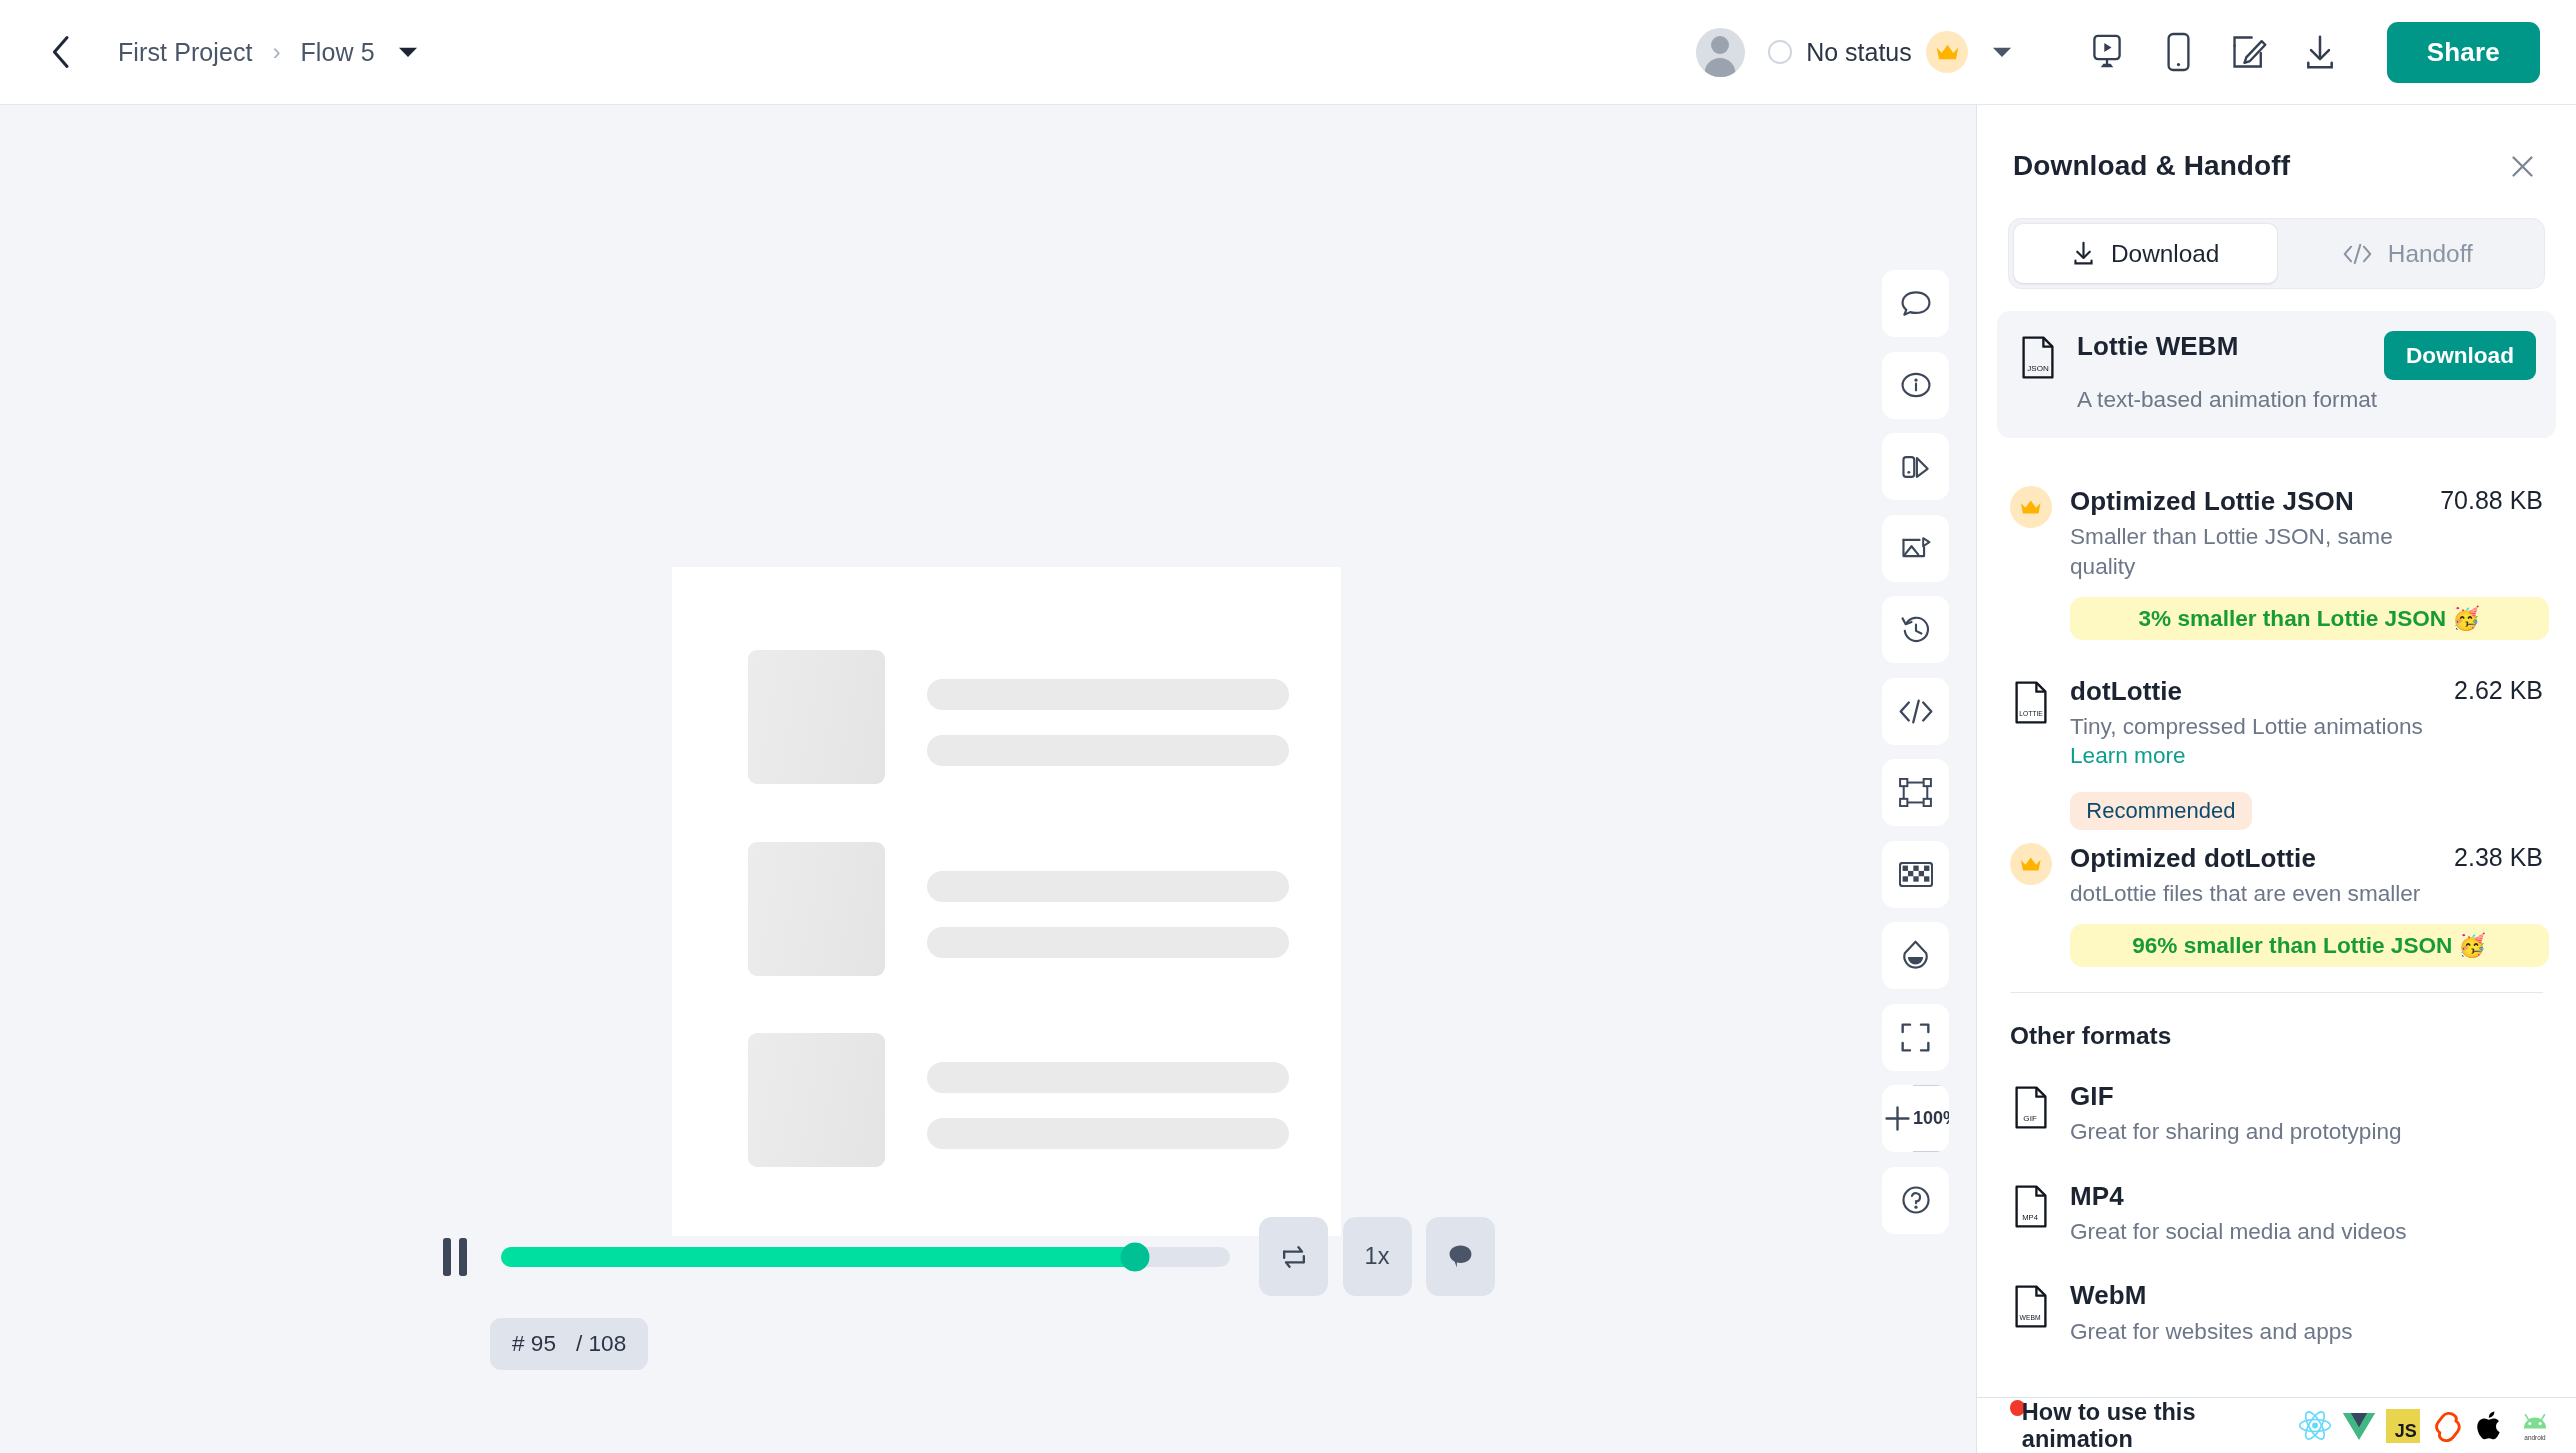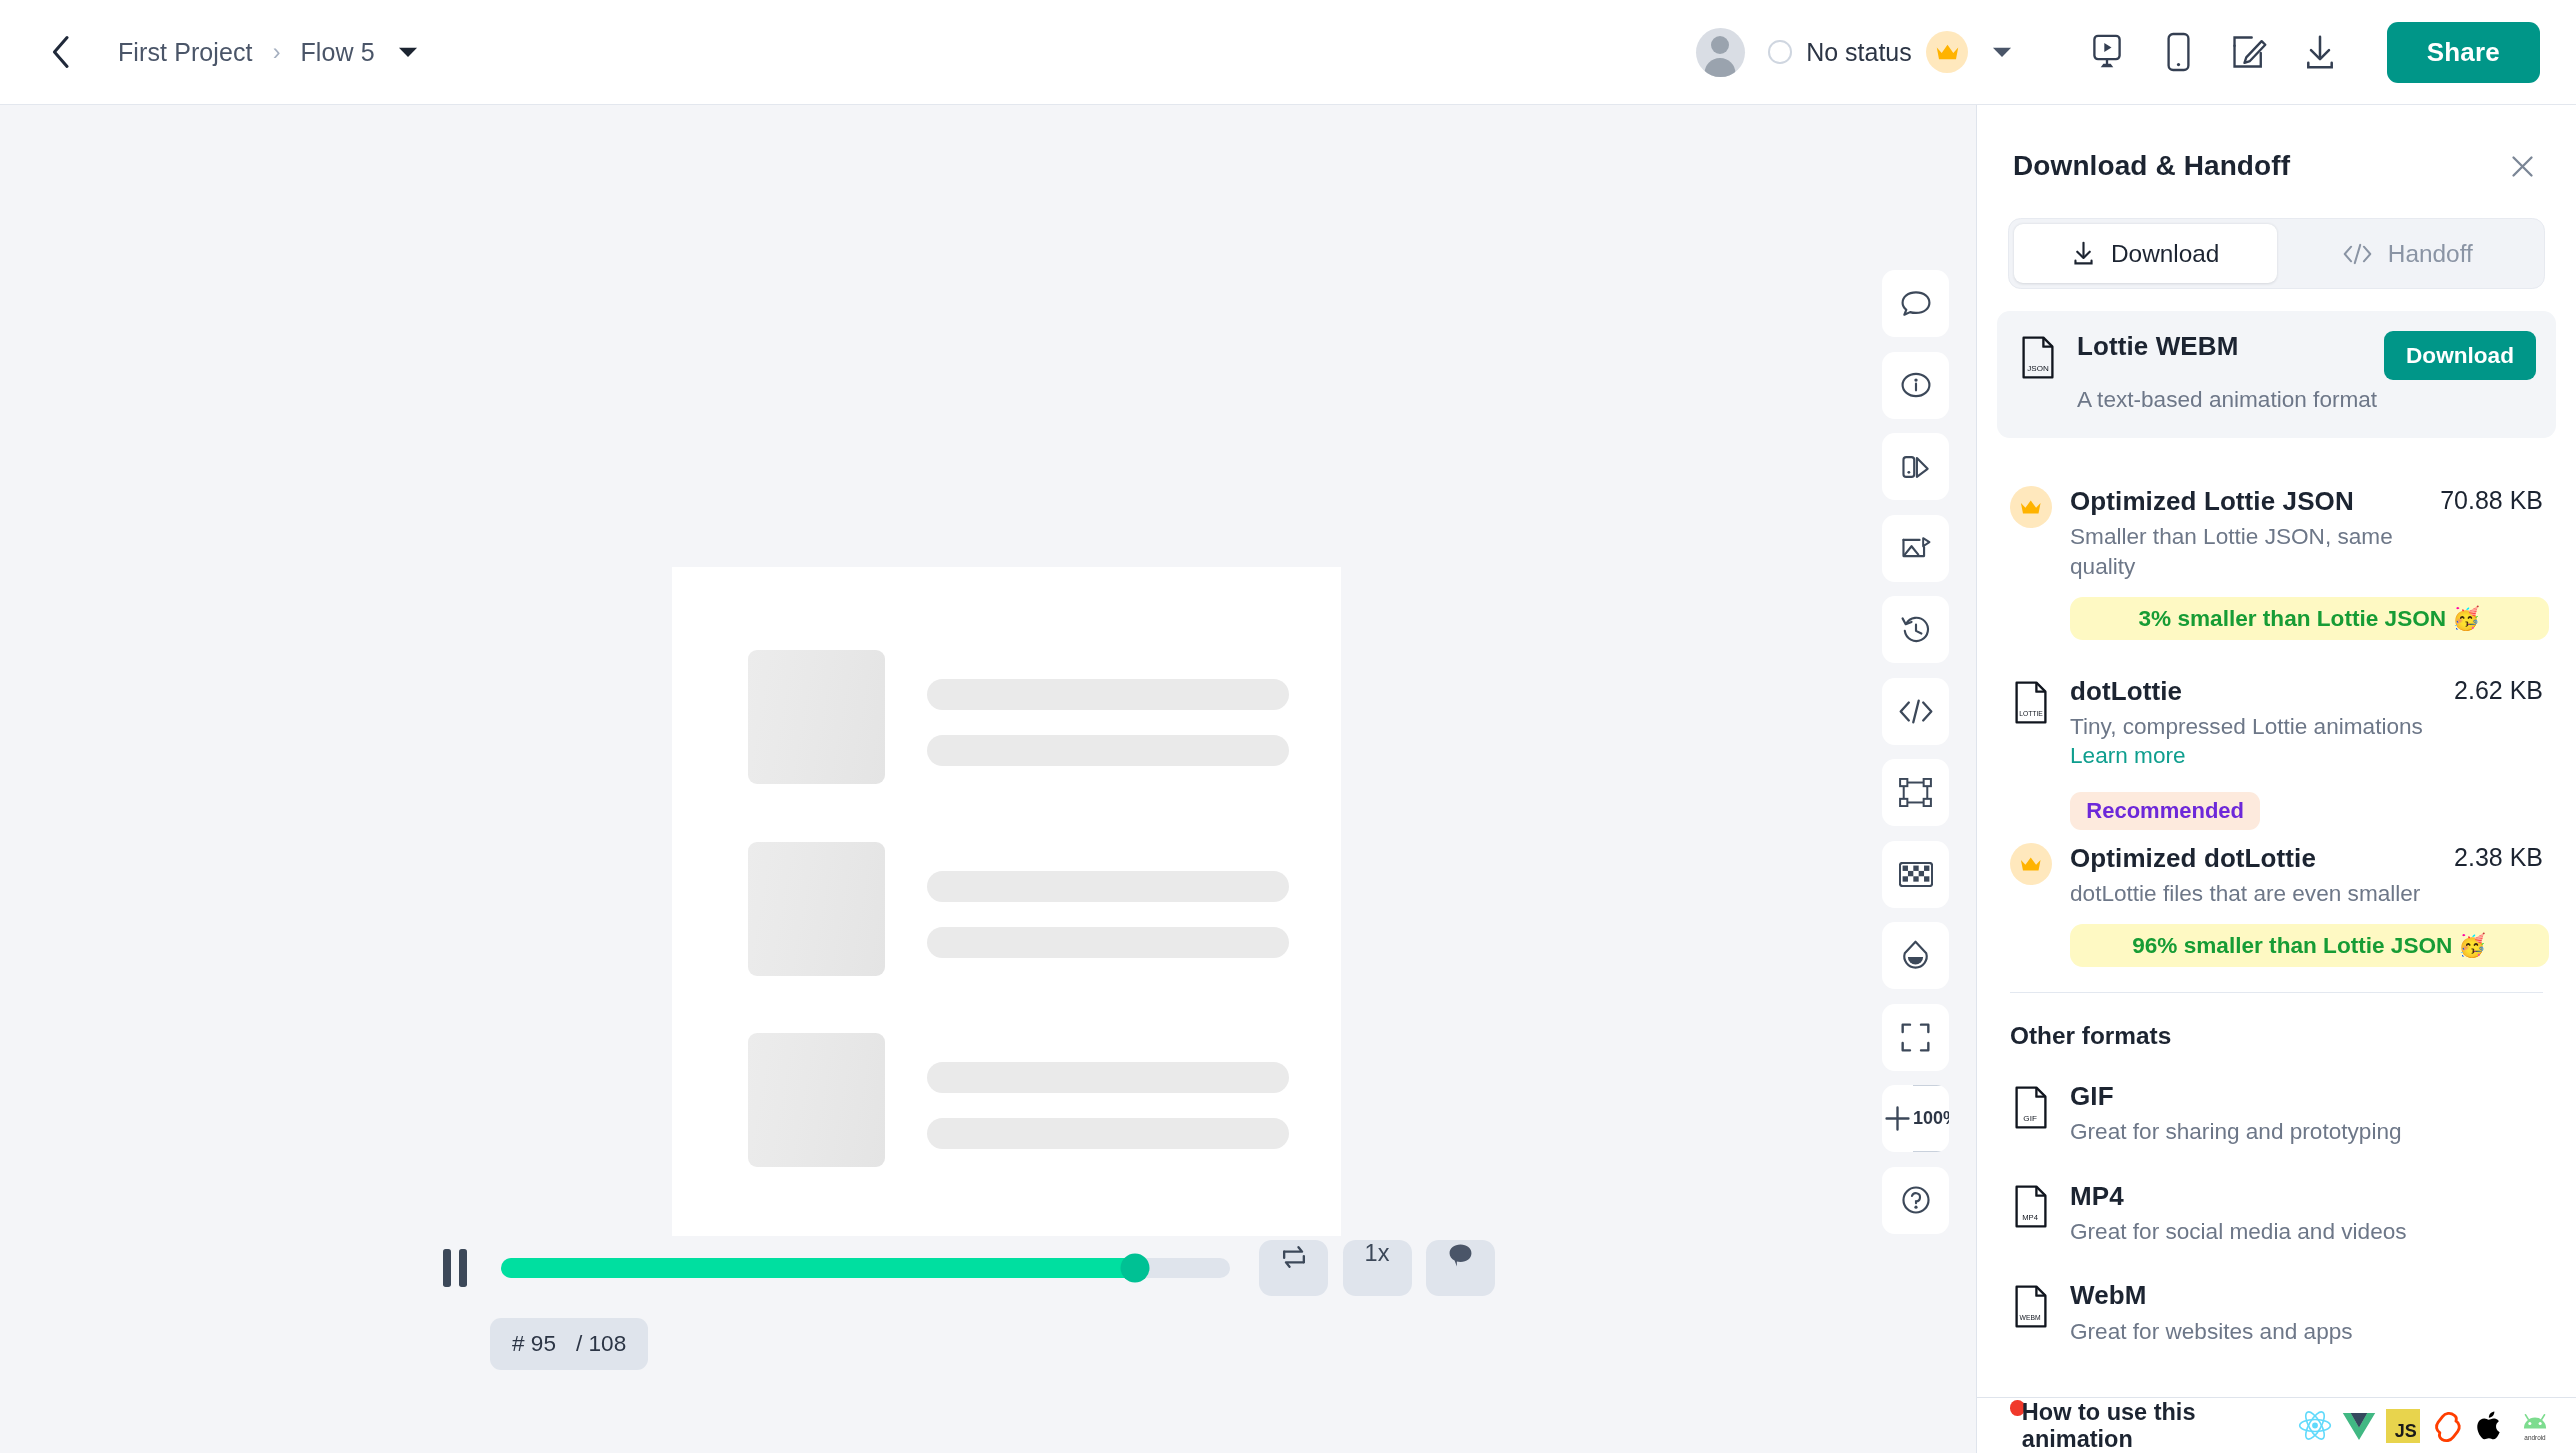"Recommended" .rec-pill { color: #6d28d9 -> #0c4a6e; font-weight: bold -> none }
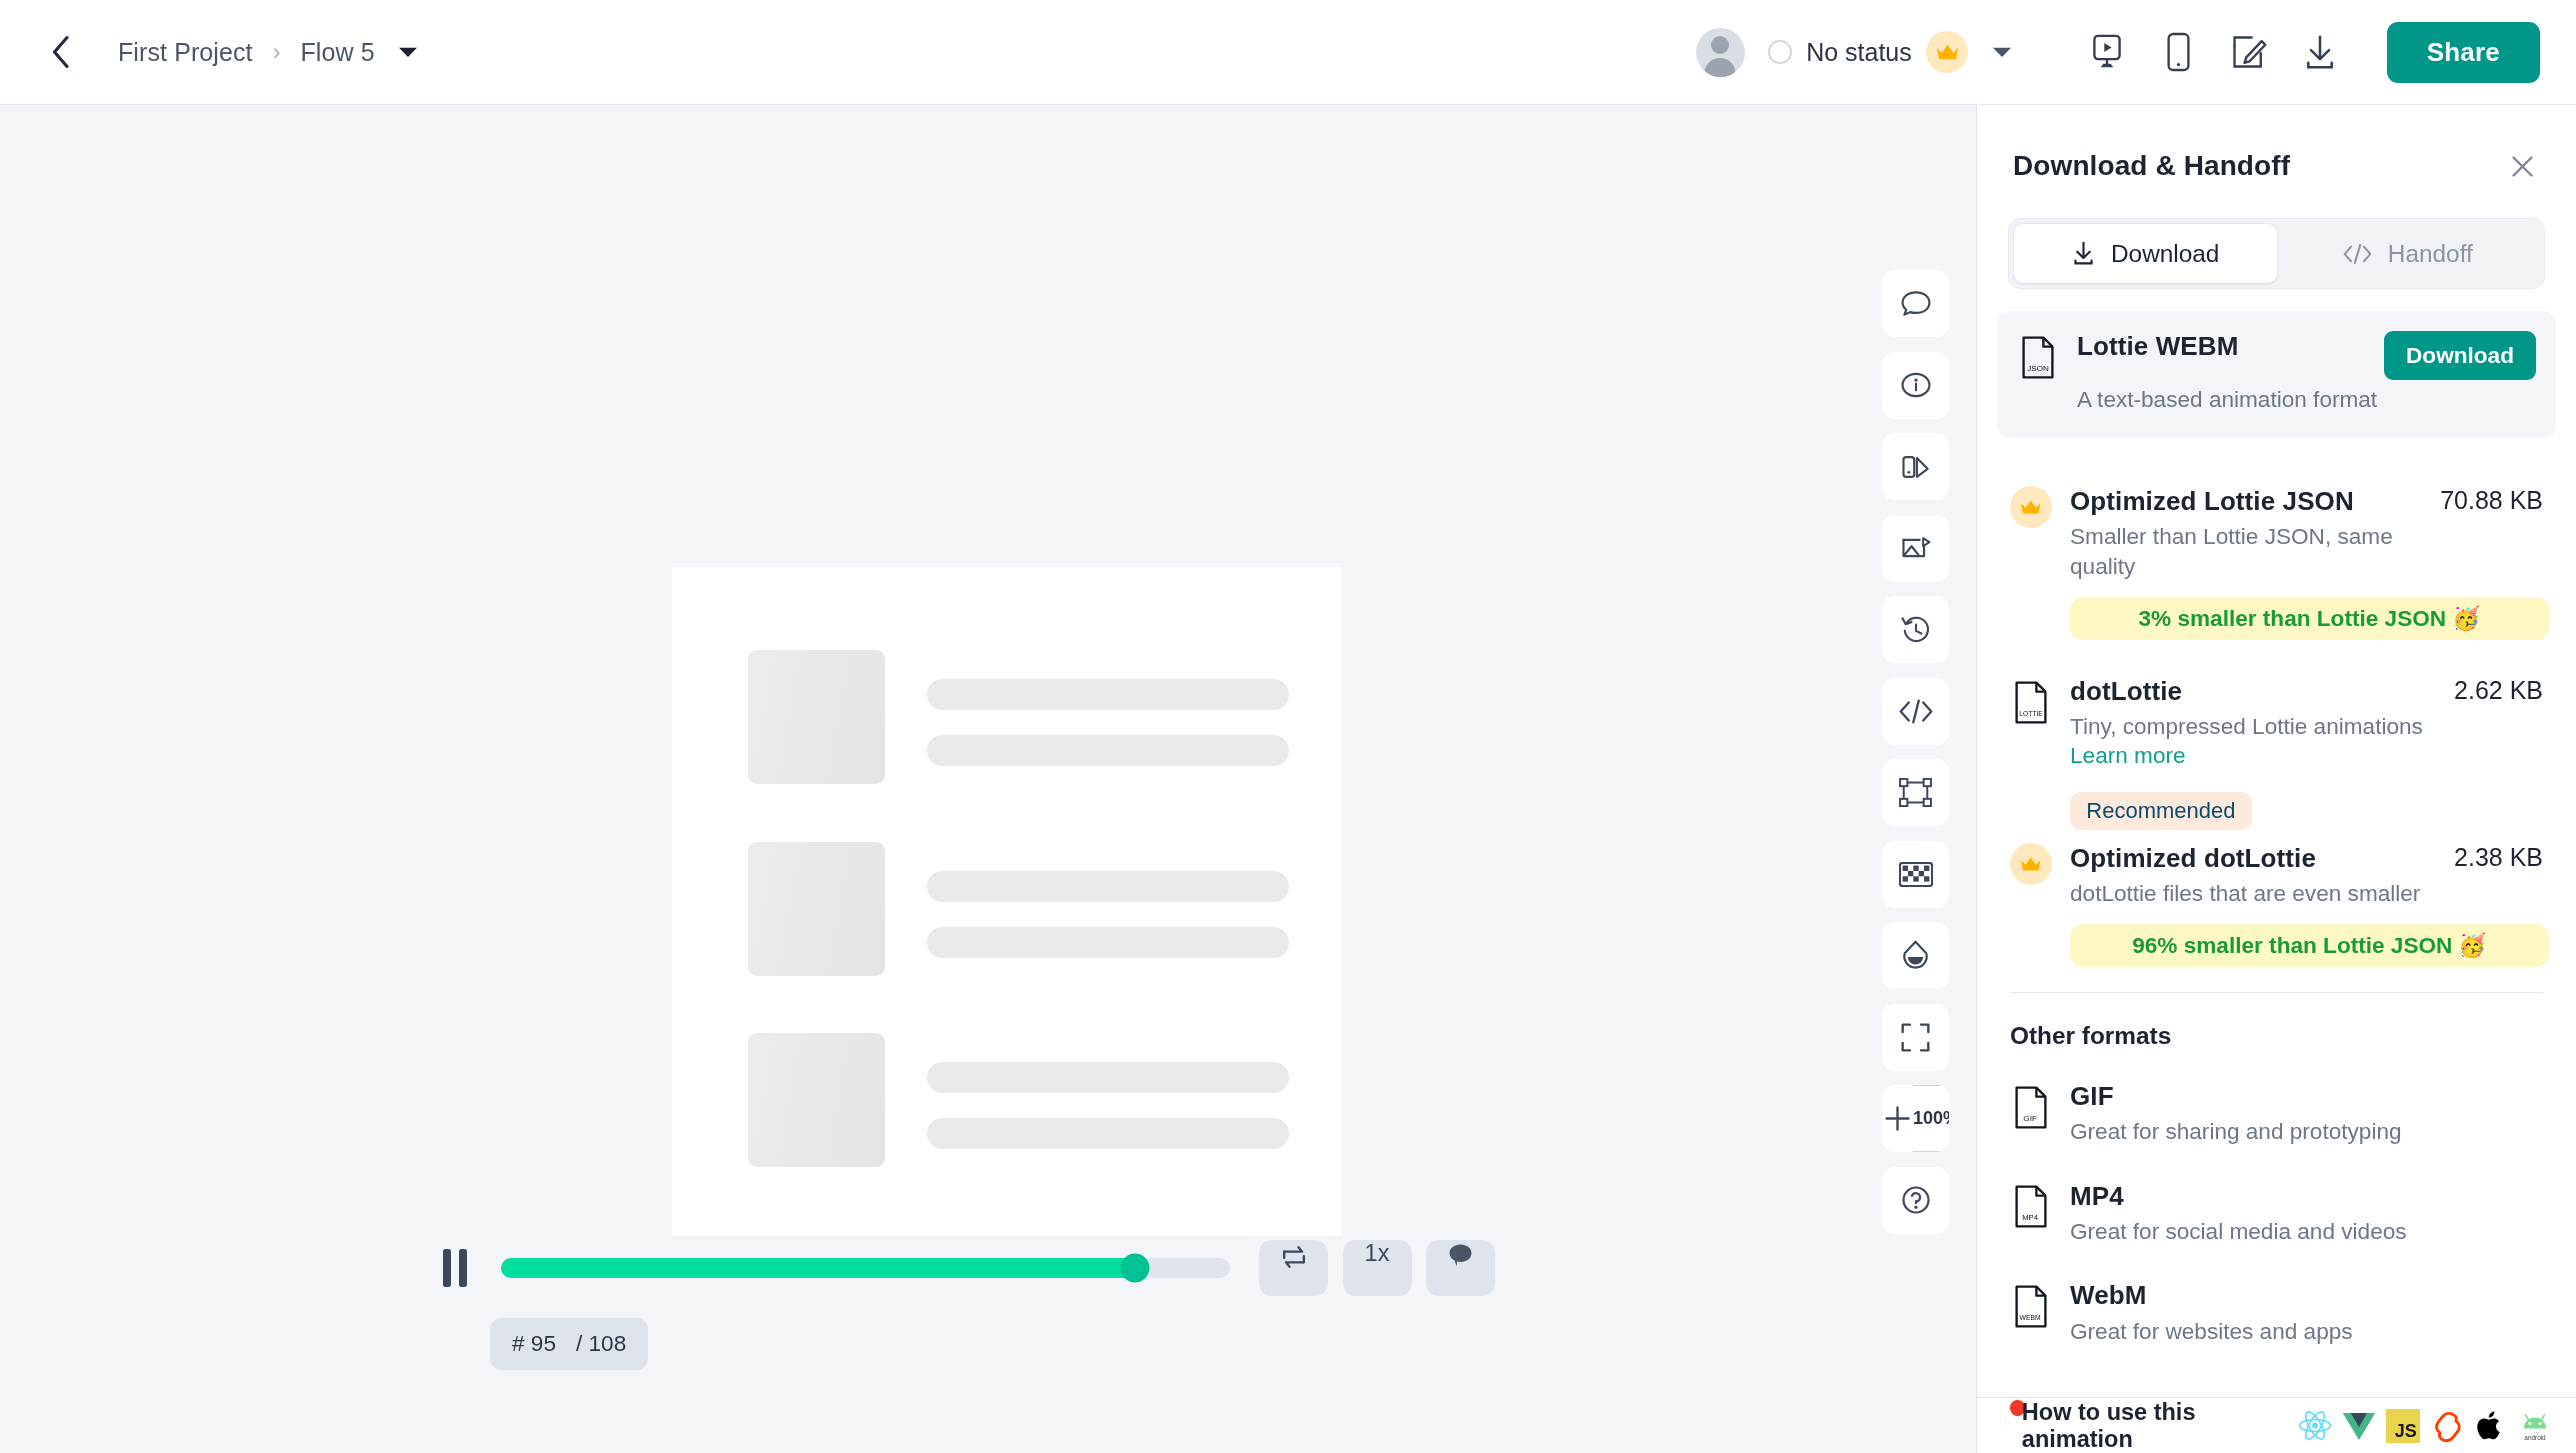"1x" .pb-btn { align-items: none -> center; height: 56px -> 79px }
